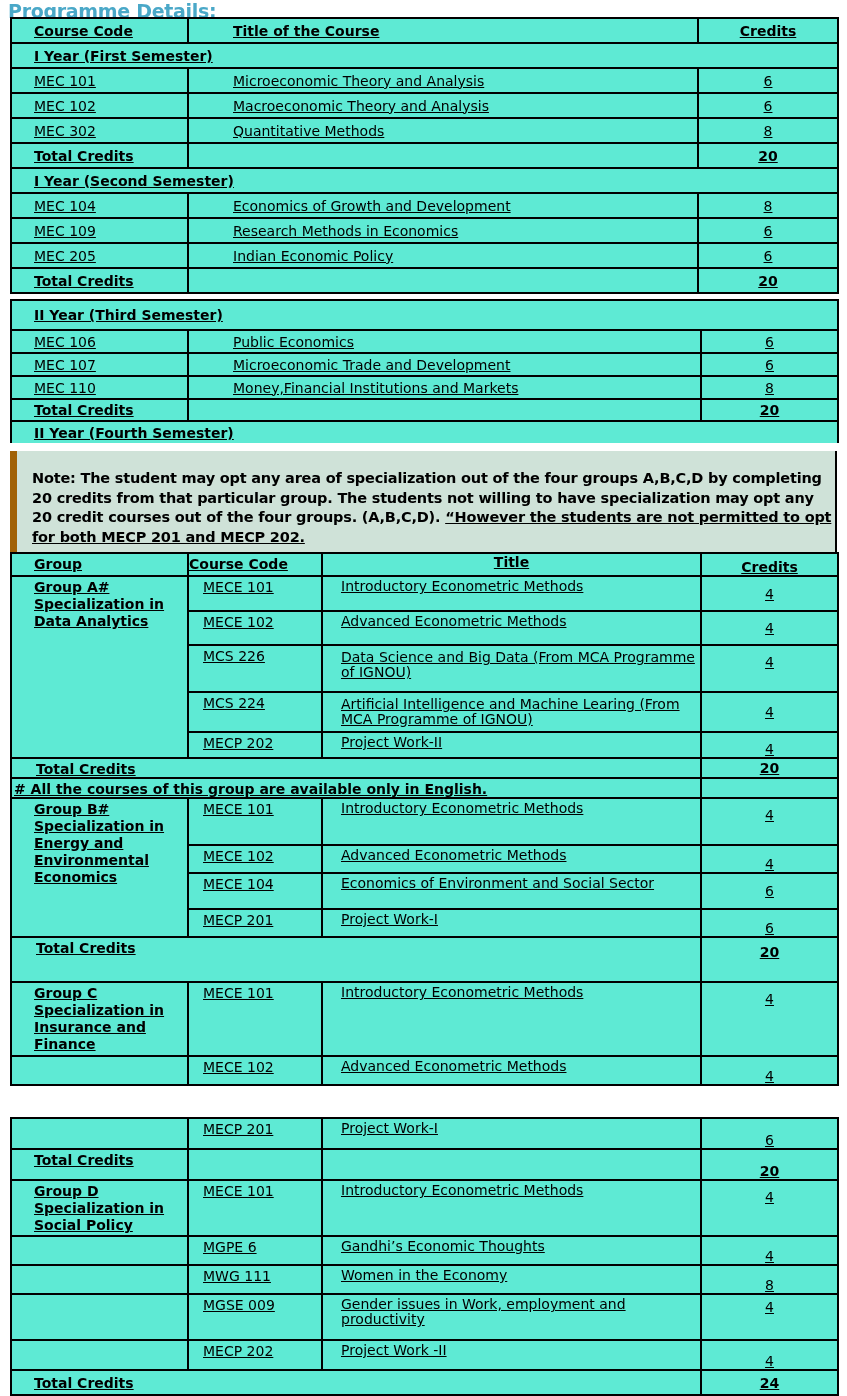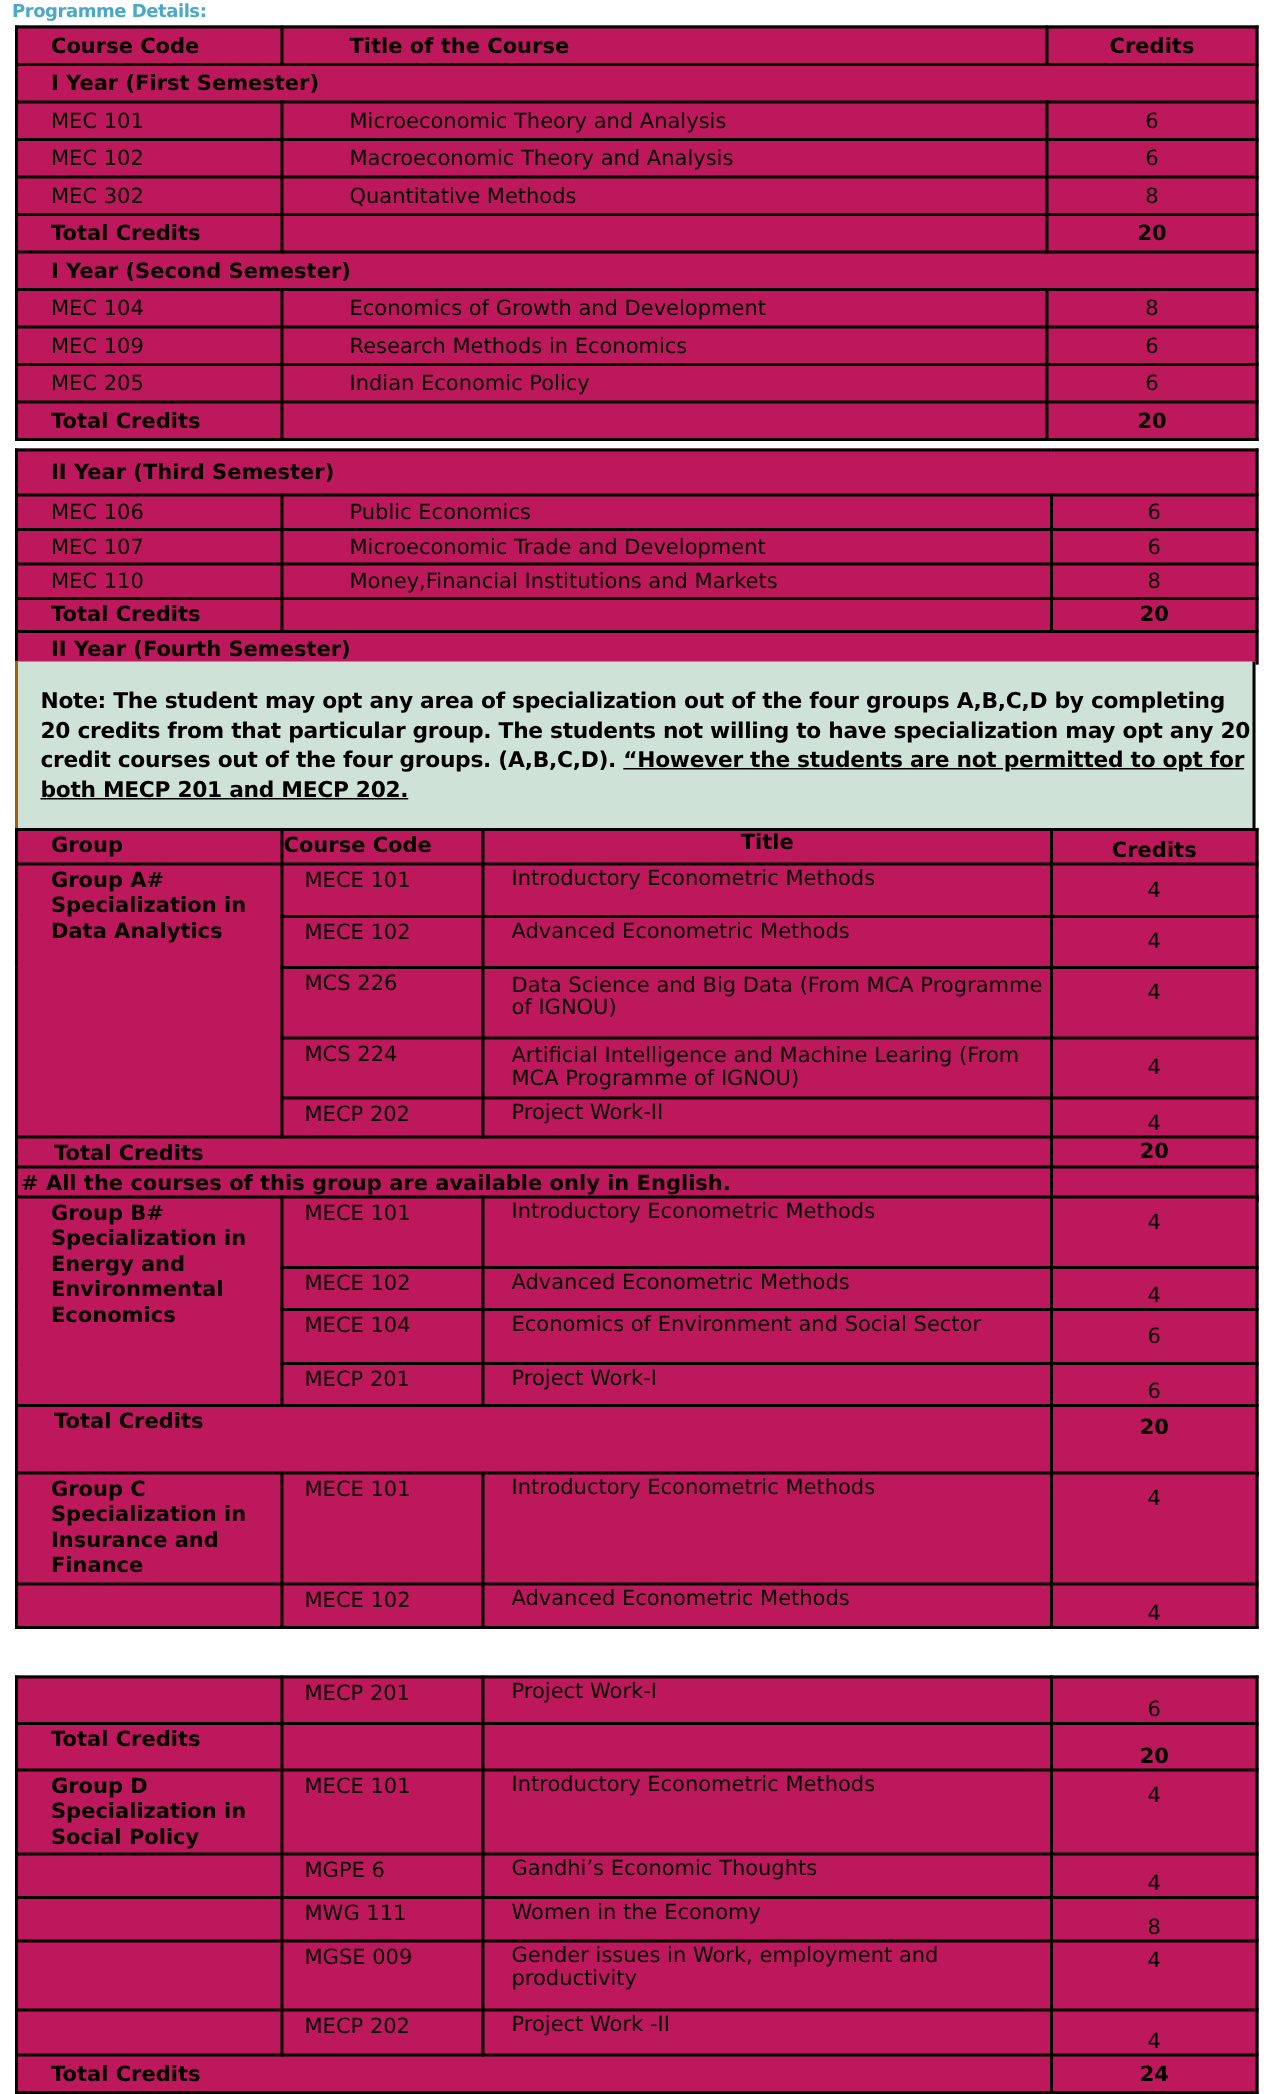"Programme Details:" .title { font-size: 12px -> 19px }
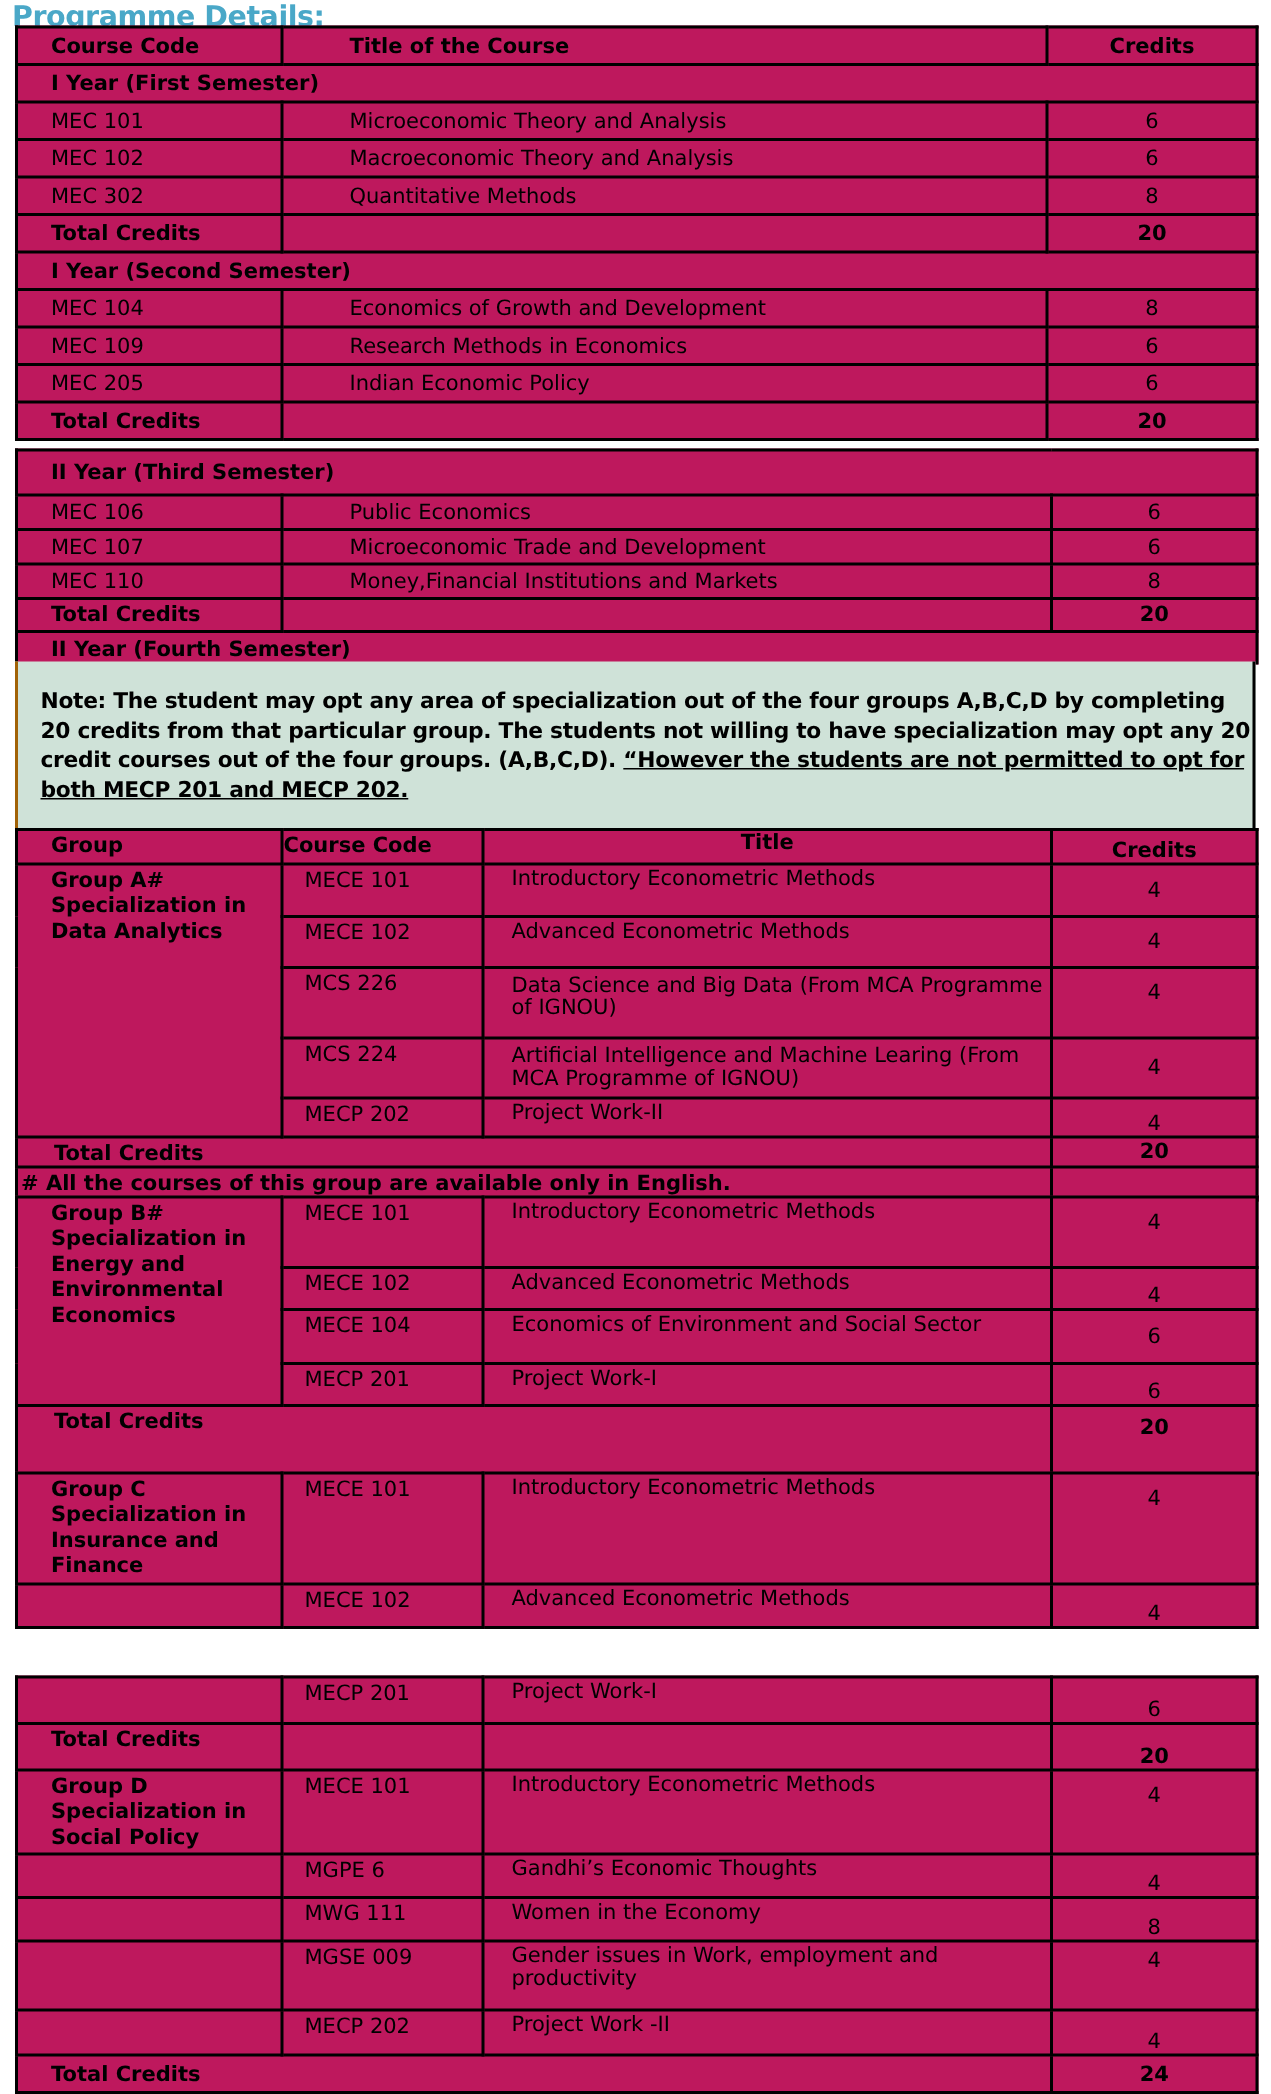"Course Code" .tbl { background: #be185d -> #5eead4; text-decoration: none -> underline }
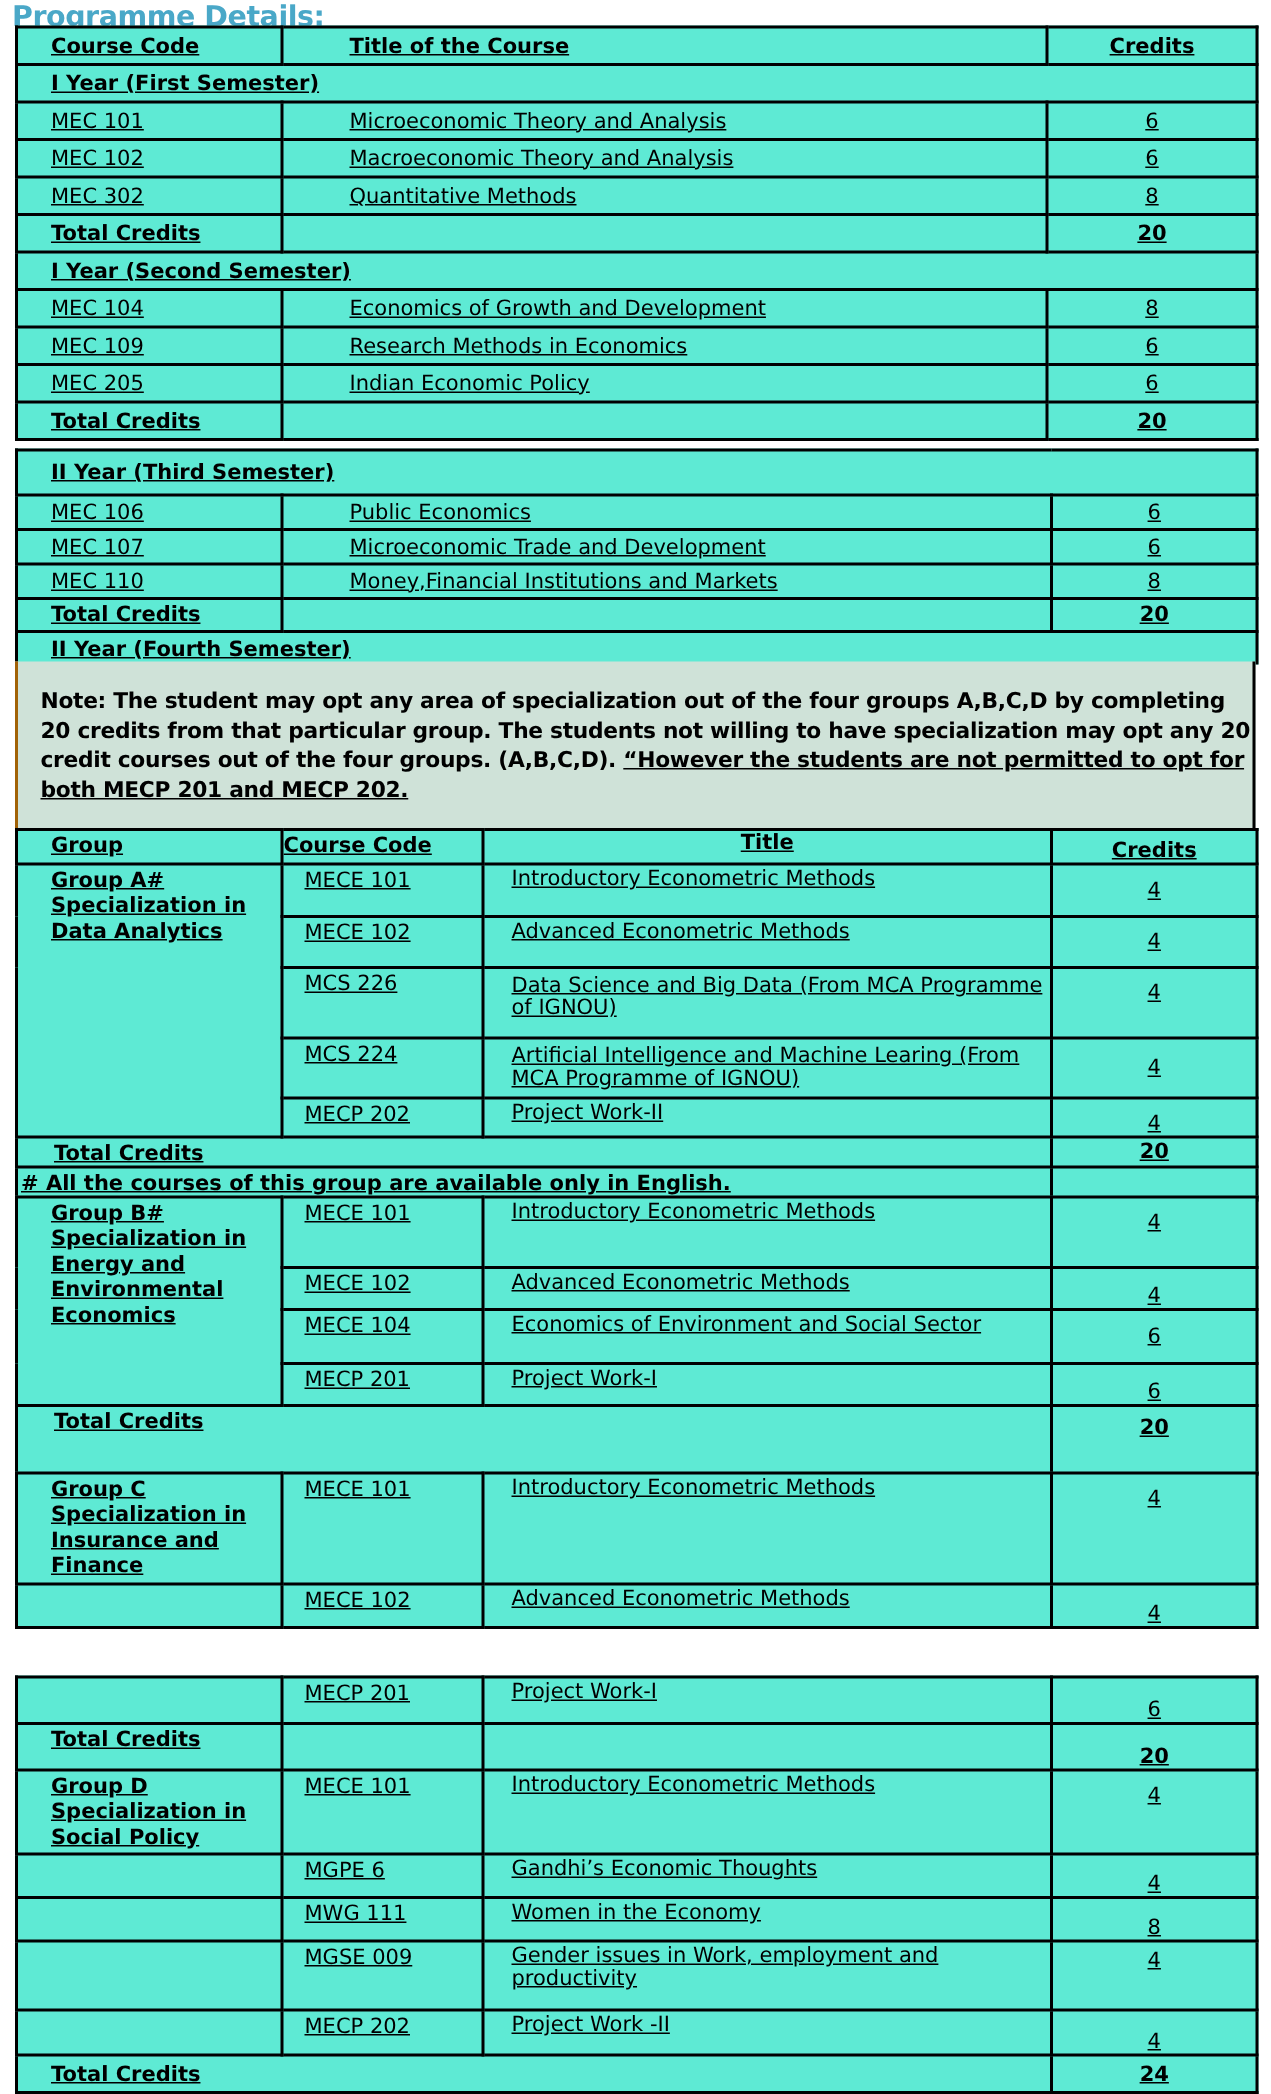"Note: The student may opt" .note { border-left: 2px solid #a16207 -> 7px solid #a16207; top: 441px -> 451px }
